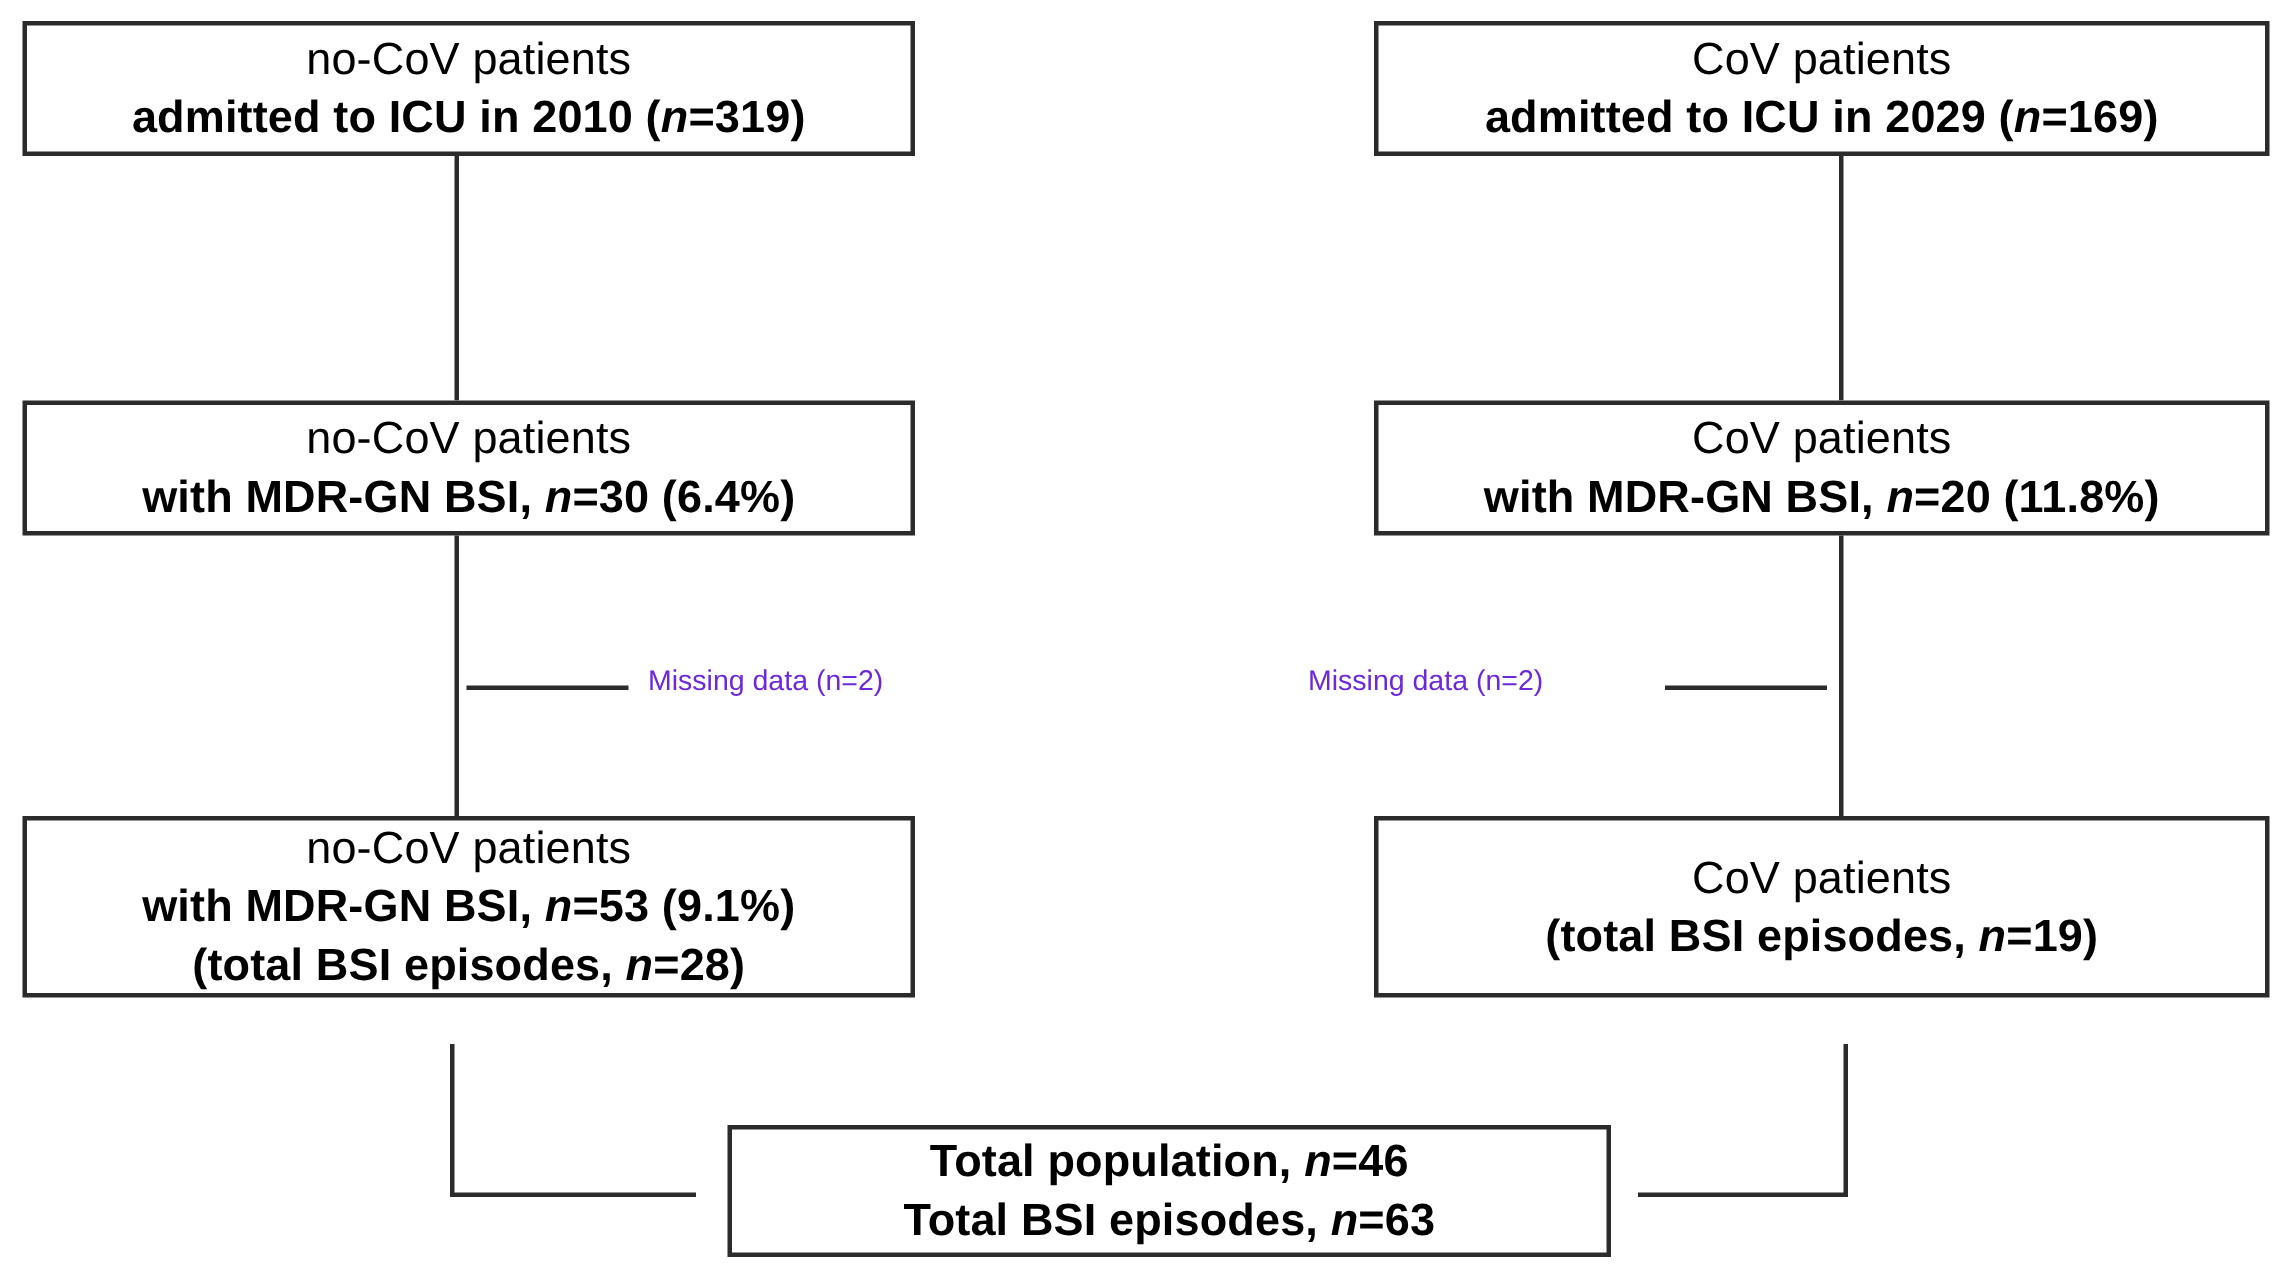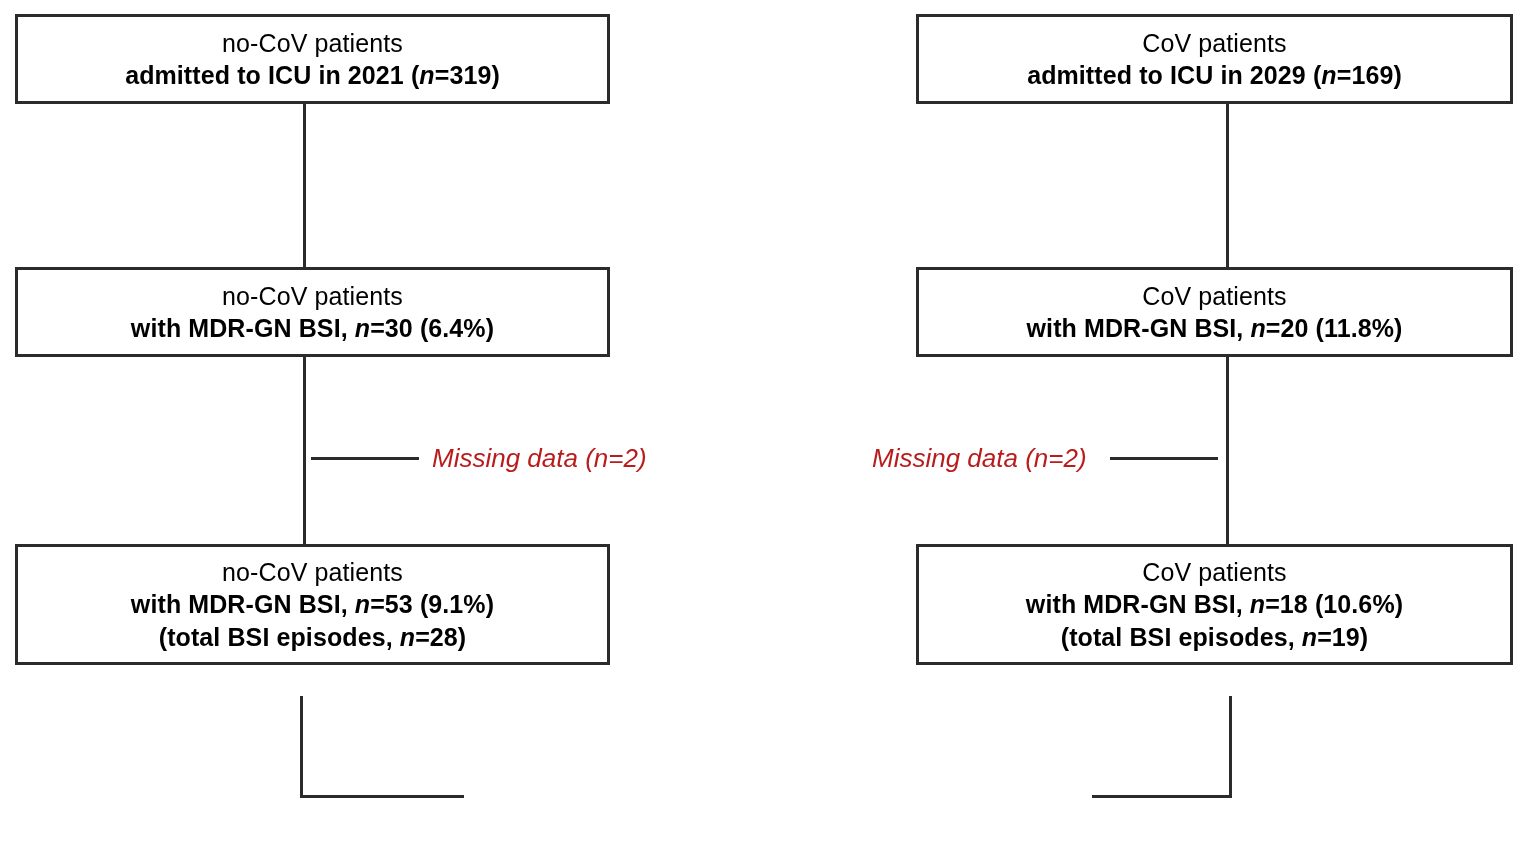"no-CoV patients" .node-line { font-size: 25px -> 30px }
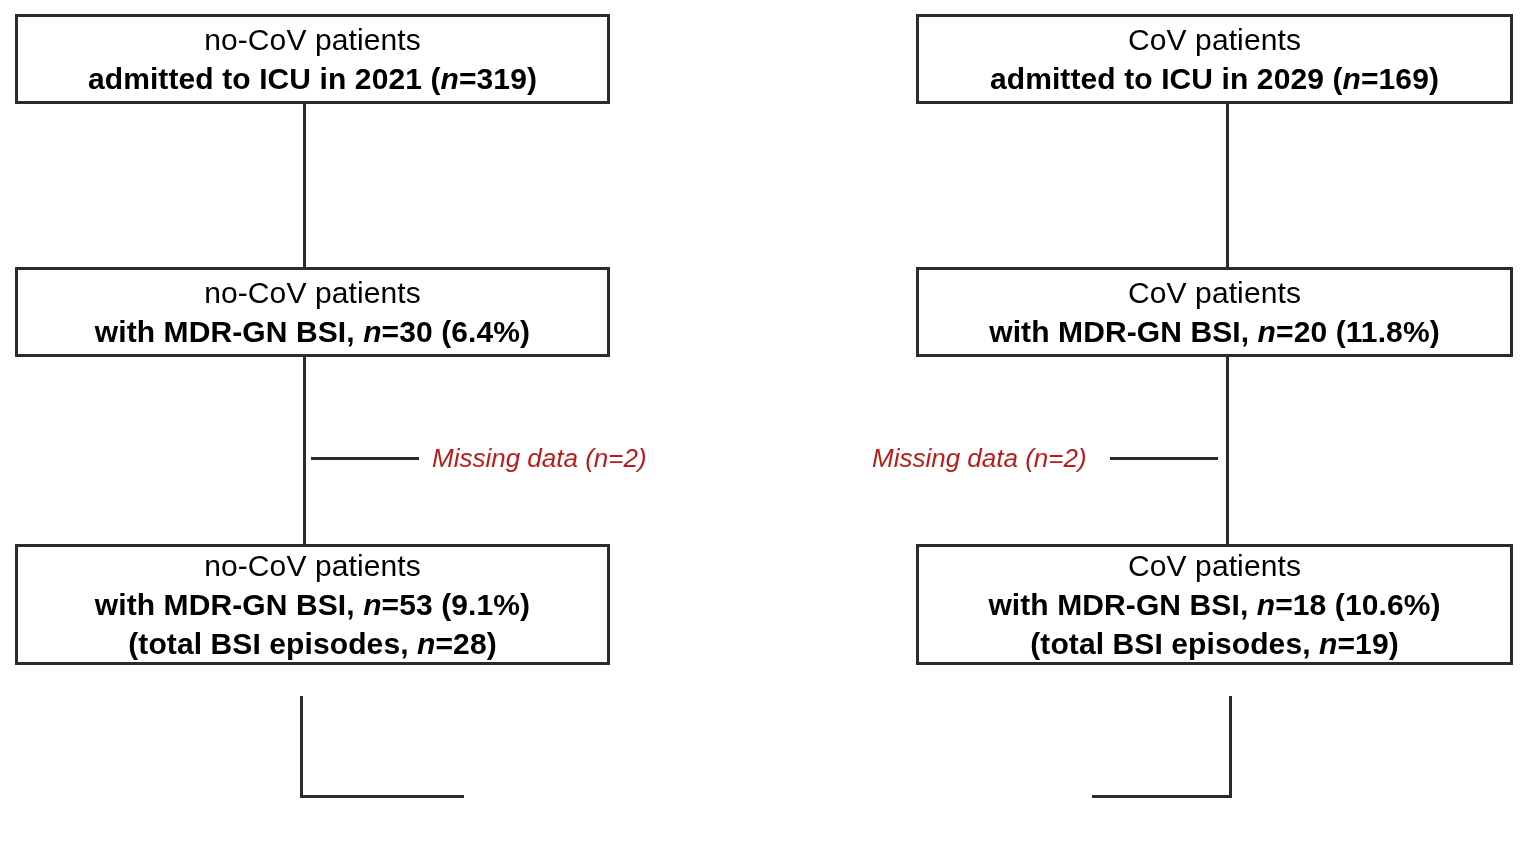"admitted to ICU in 2021" span { text: 2021 -> 2010 }
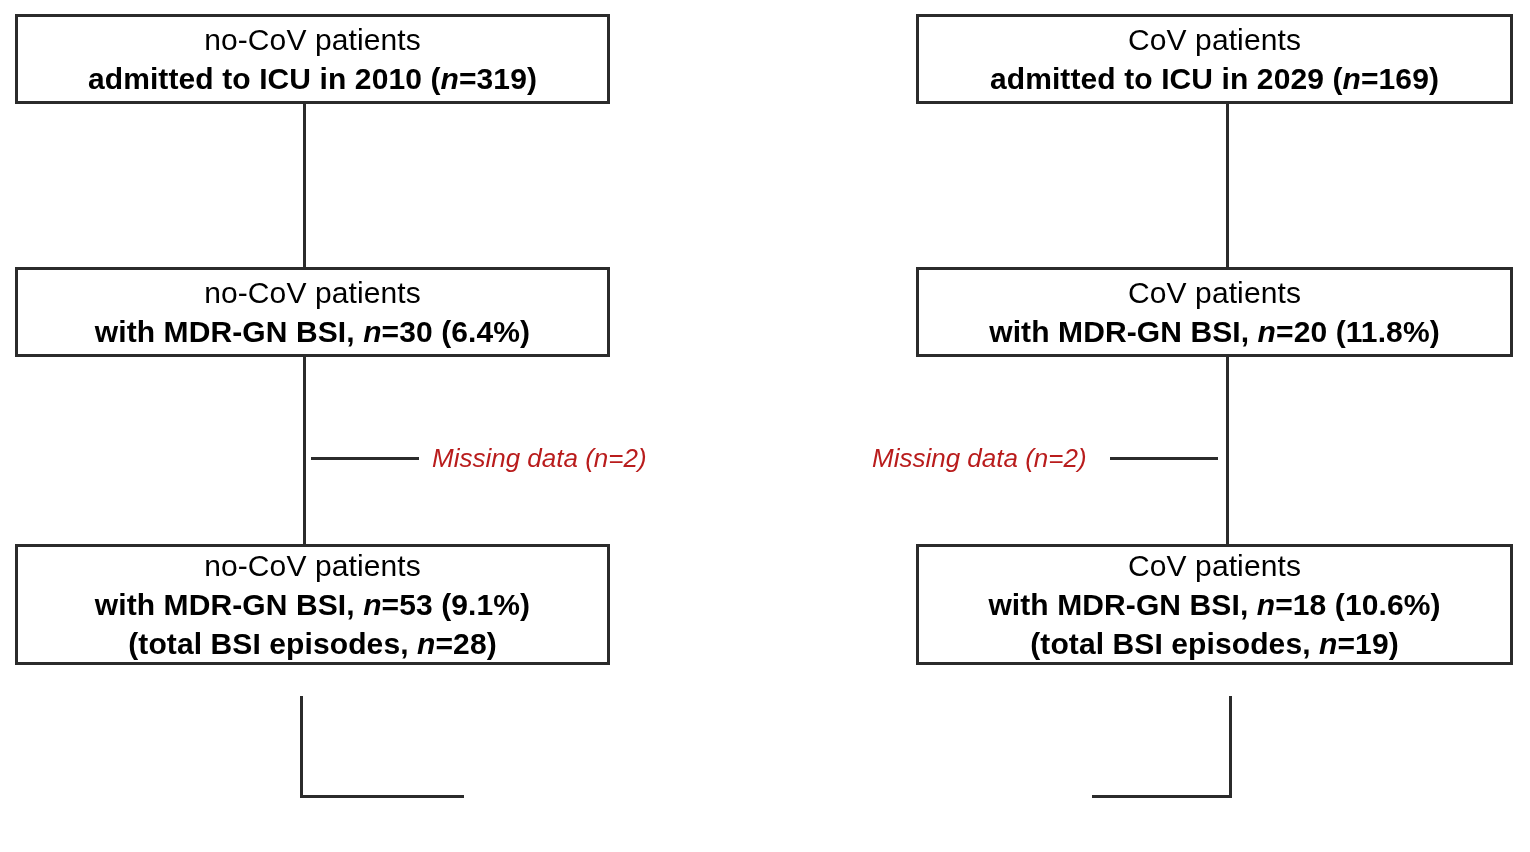"Missing data (n=2)" .annot { color: #b91c1c -> #6d28d9; font-size: 26px -> 19px; font-style: italic -> none }
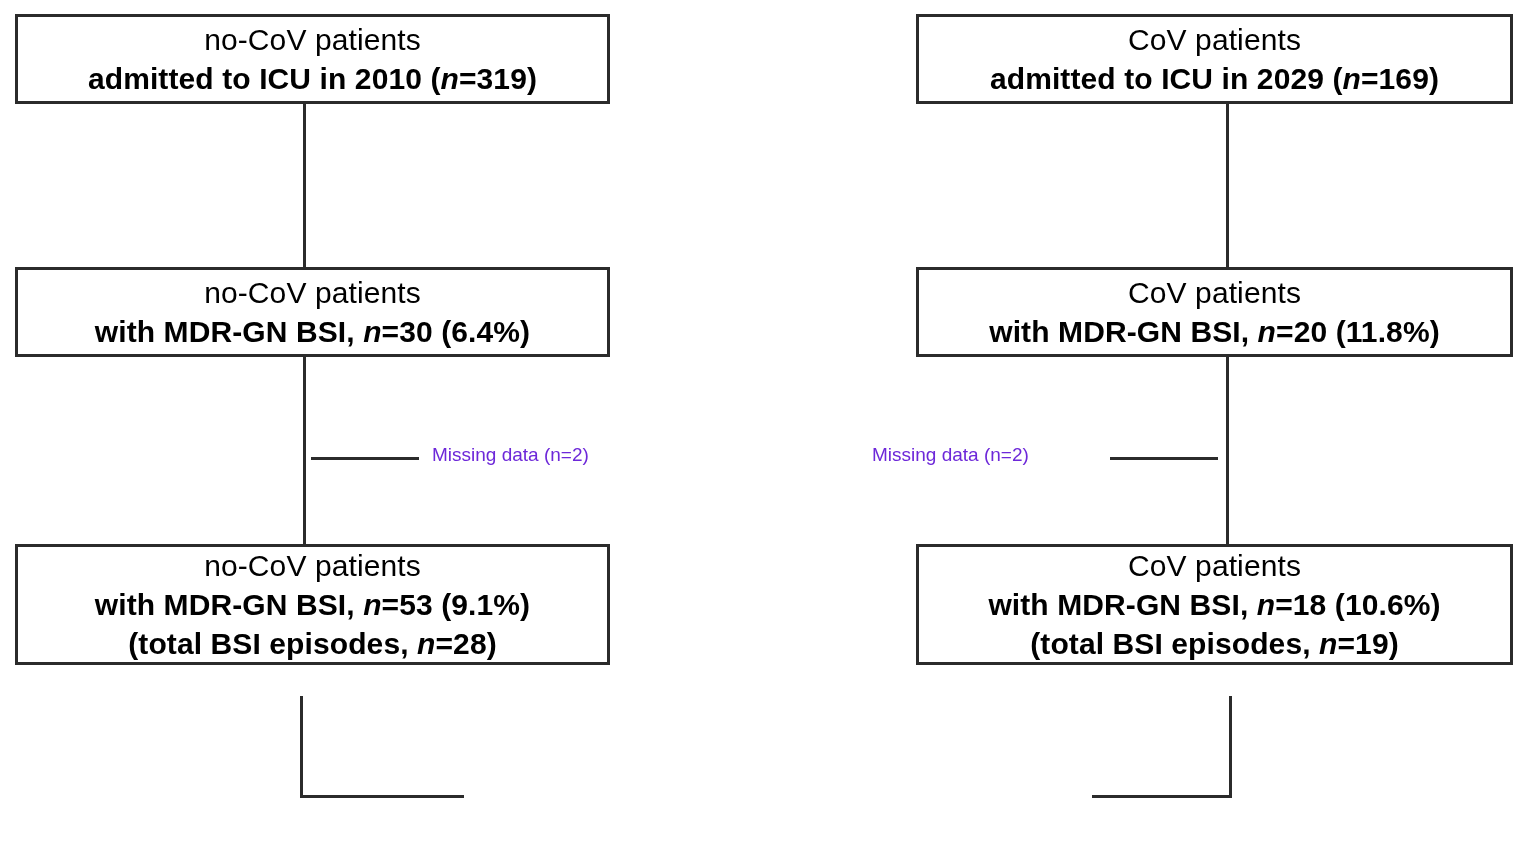"with MDR-GN BSI, n=18 (10.6%)" span.node-line { html: <span><span>with MDR-GN BSI, </span><span>n</span><span>=18 (10.6%)</span></span> -> none }
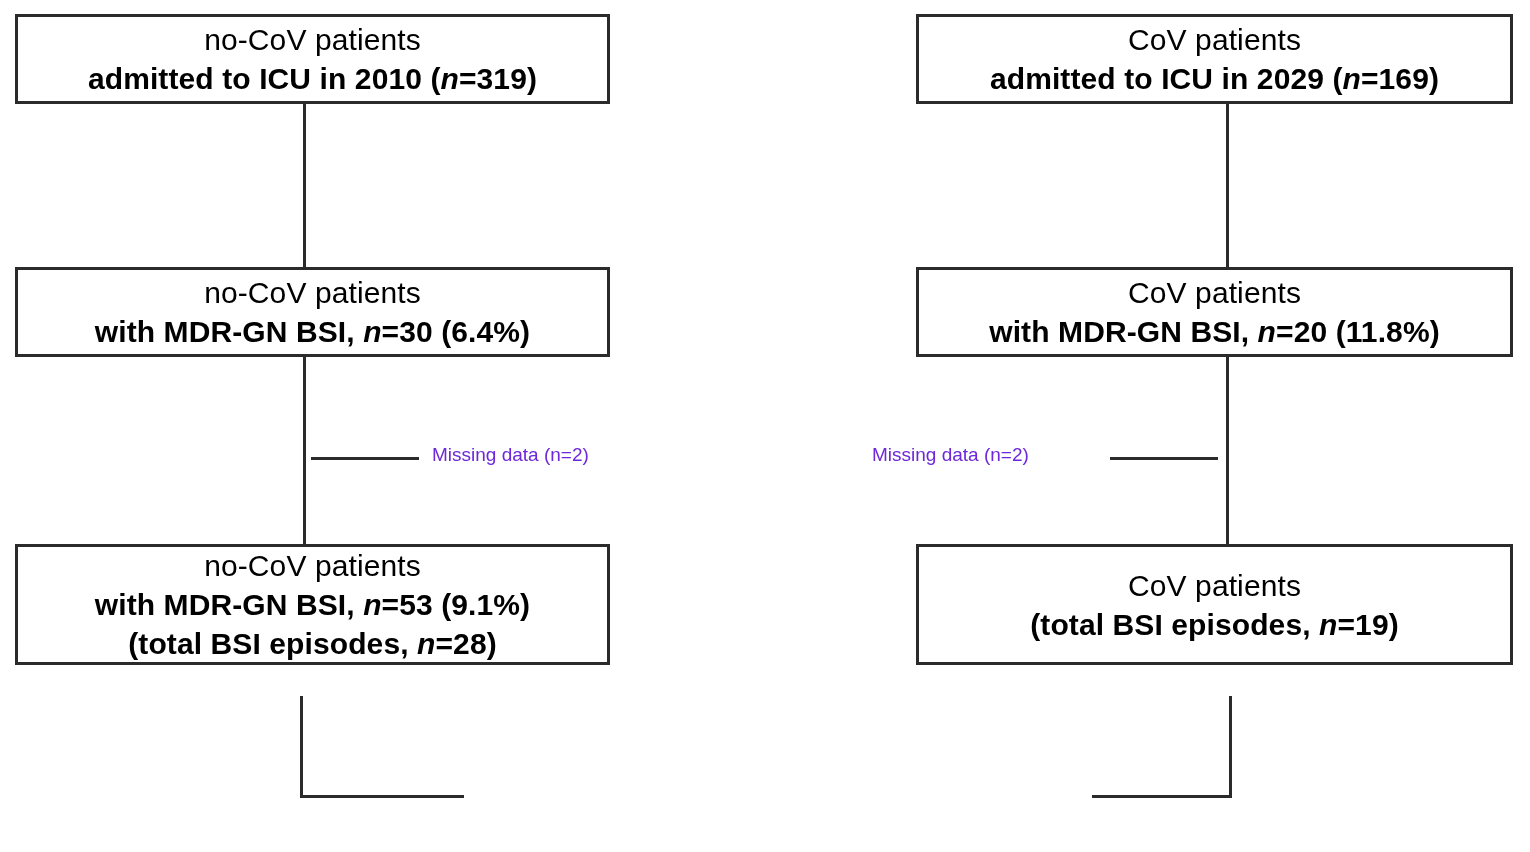"Total population, n=46" div.node-box { html: none -> <div> <span><span>Total population, </span><span>n</span><span>=46</span></span> <span><span>Total BSI episodes, </span><span>n</span><span>=63</span></span> </div> }
